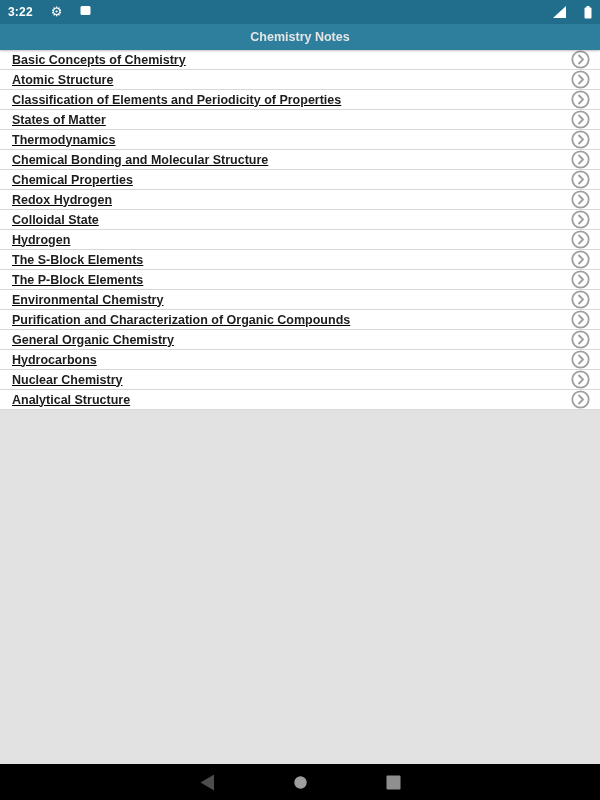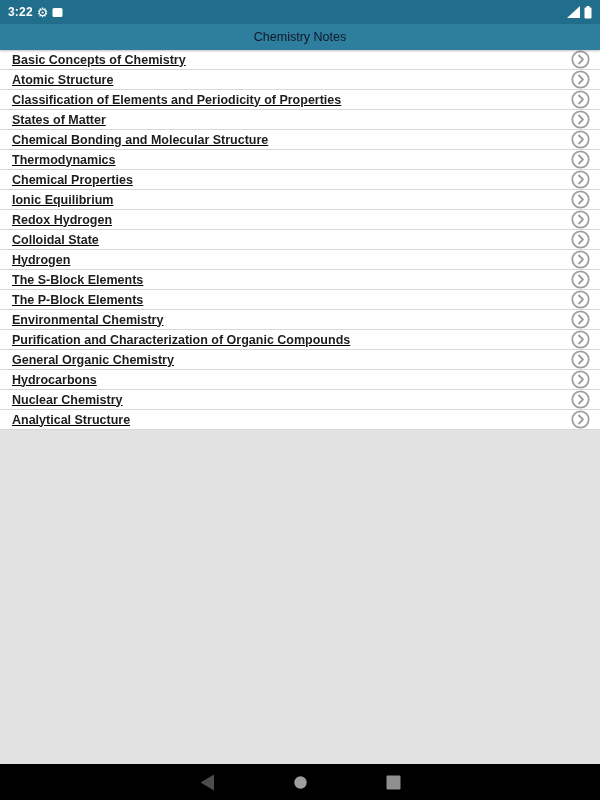"3:22" .sb-left, .sb-right { align-items: center -> flex-start; gap: 4px -> 18px }
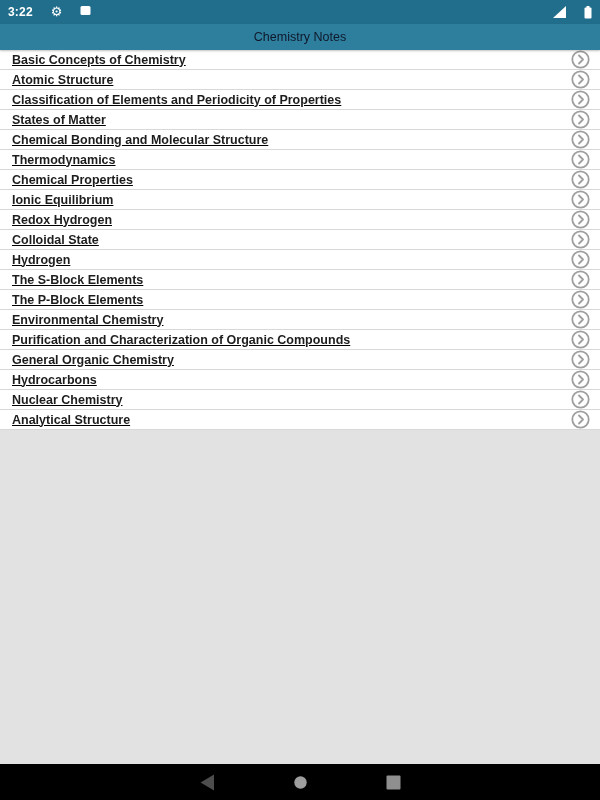"Chemistry Notes" .app-title { color: #0f172a -> #e5e5e5; font-weight: normal -> bold }
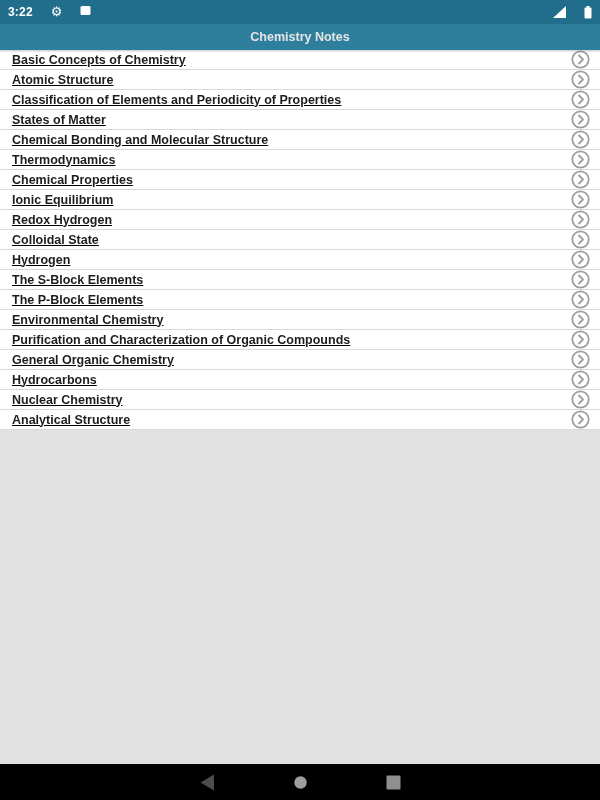"Chemical Bonding and Molecular Structure" div.row { order: before "Thermodynamics" -> after "Thermodynamics" }
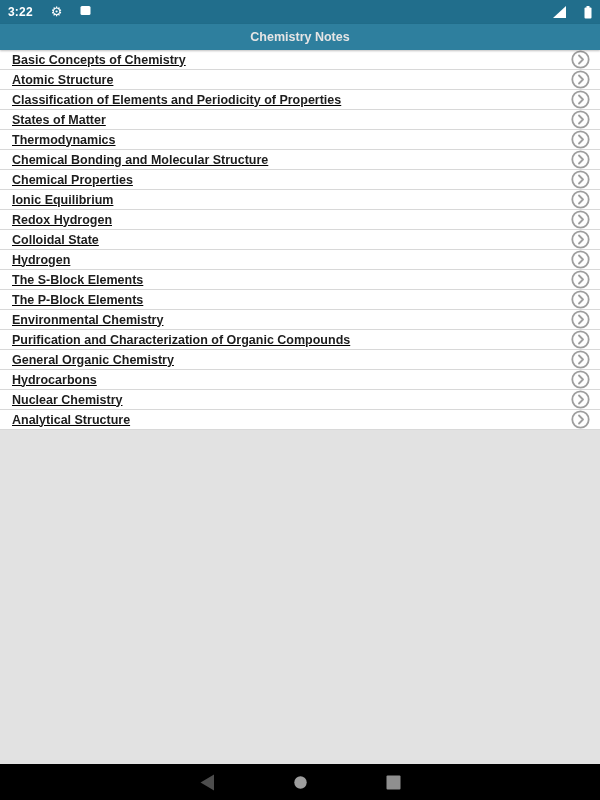"Ionic Equilibrium" div.row { html: <div> <span>Ionic Equilibrium</span> <span> <svg> <circle></circle> <polyline></polyline> </svg> </span> </div> -> none }
